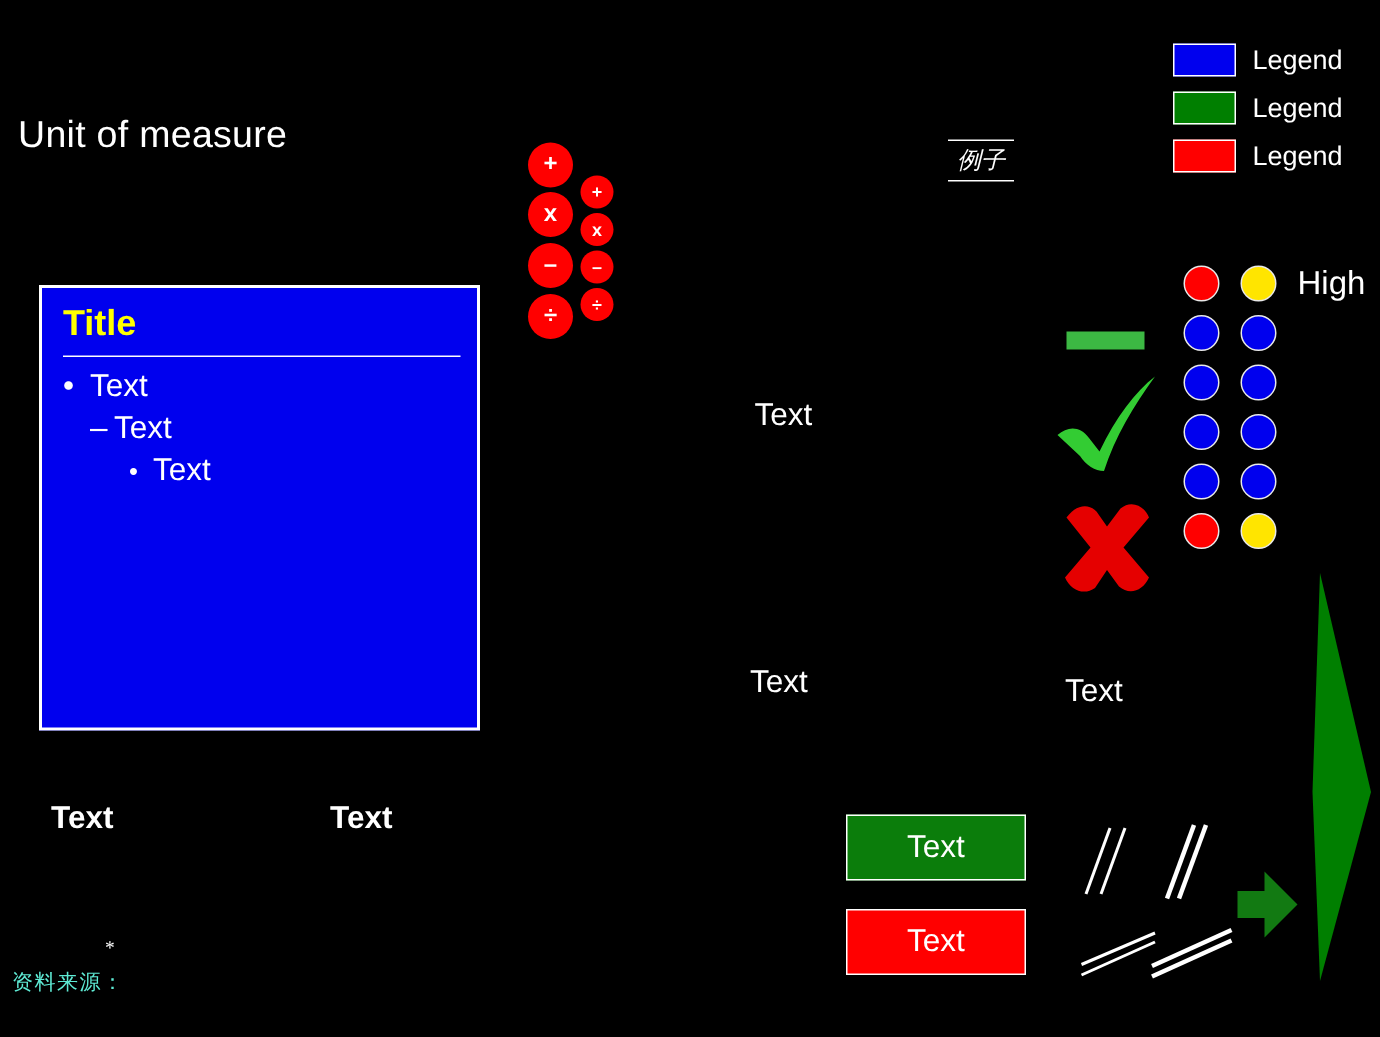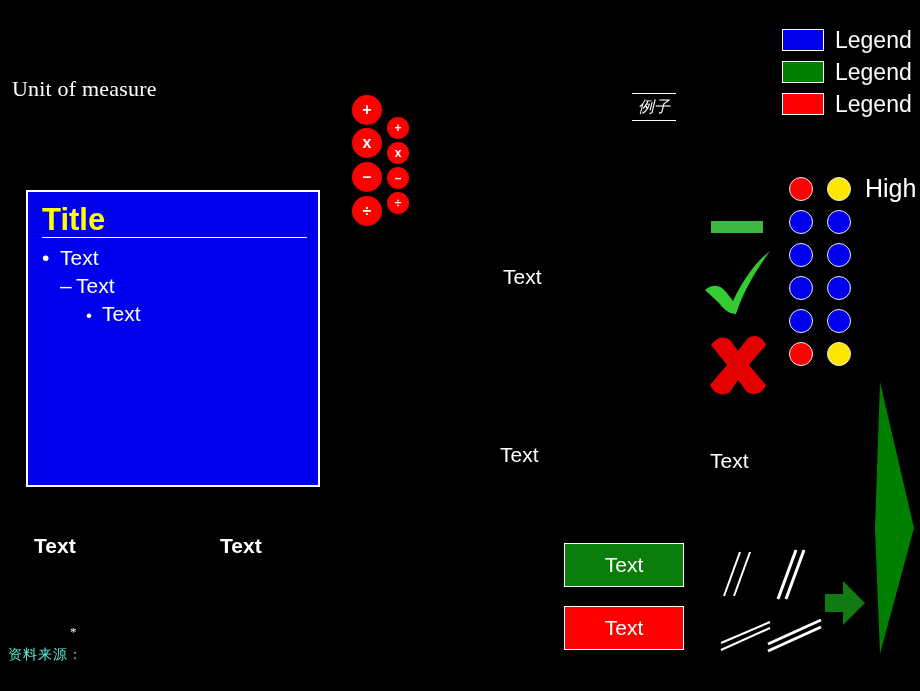"Legend" .legend-label { font-size: 23px -> 18px }
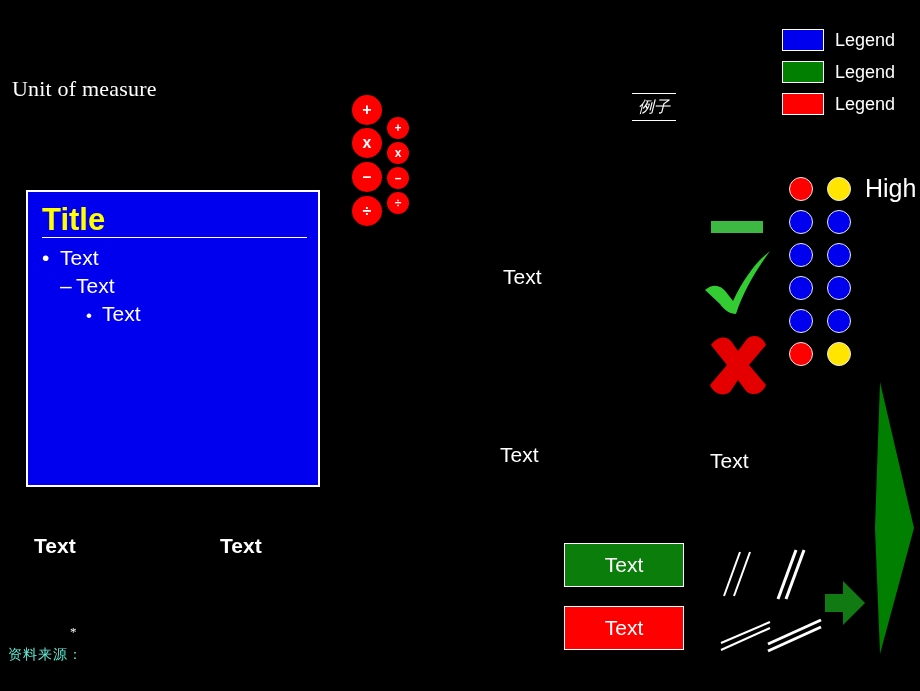"Unit of measure" #unit-of-measure { font-family: Liberation Serif, serif -> none; font-size: 22px -> 25px }
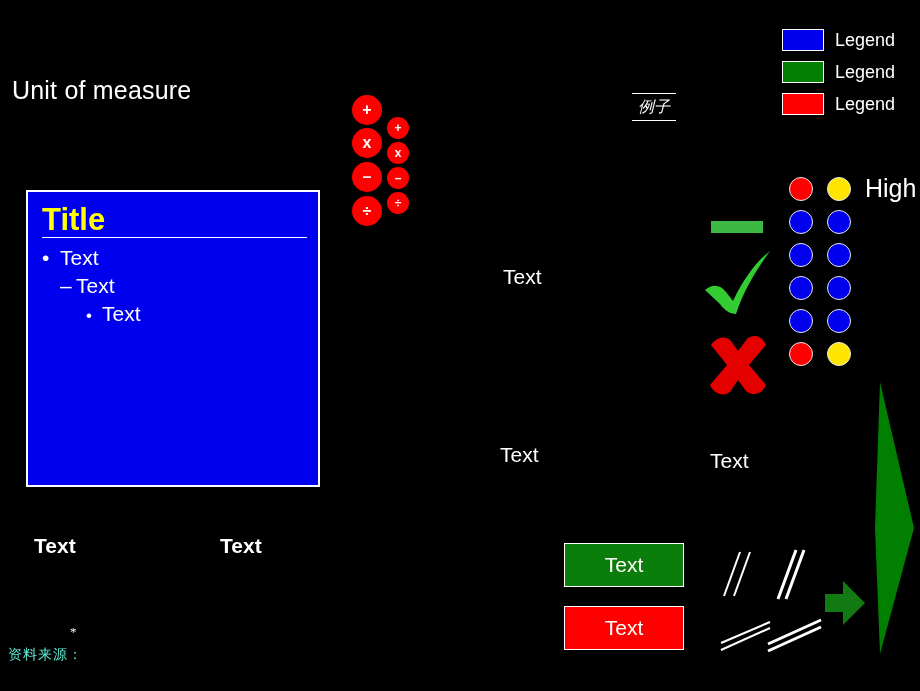"High" .dot-label { font-size: 25px -> 22px }
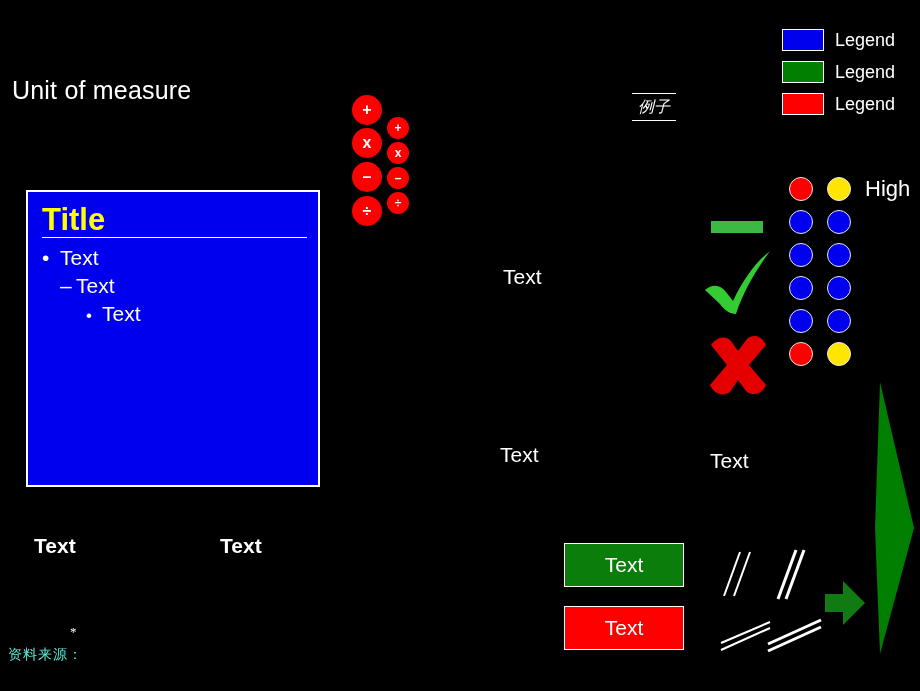"Title" #content-box .box-title { font-size: 31px -> 24px }
